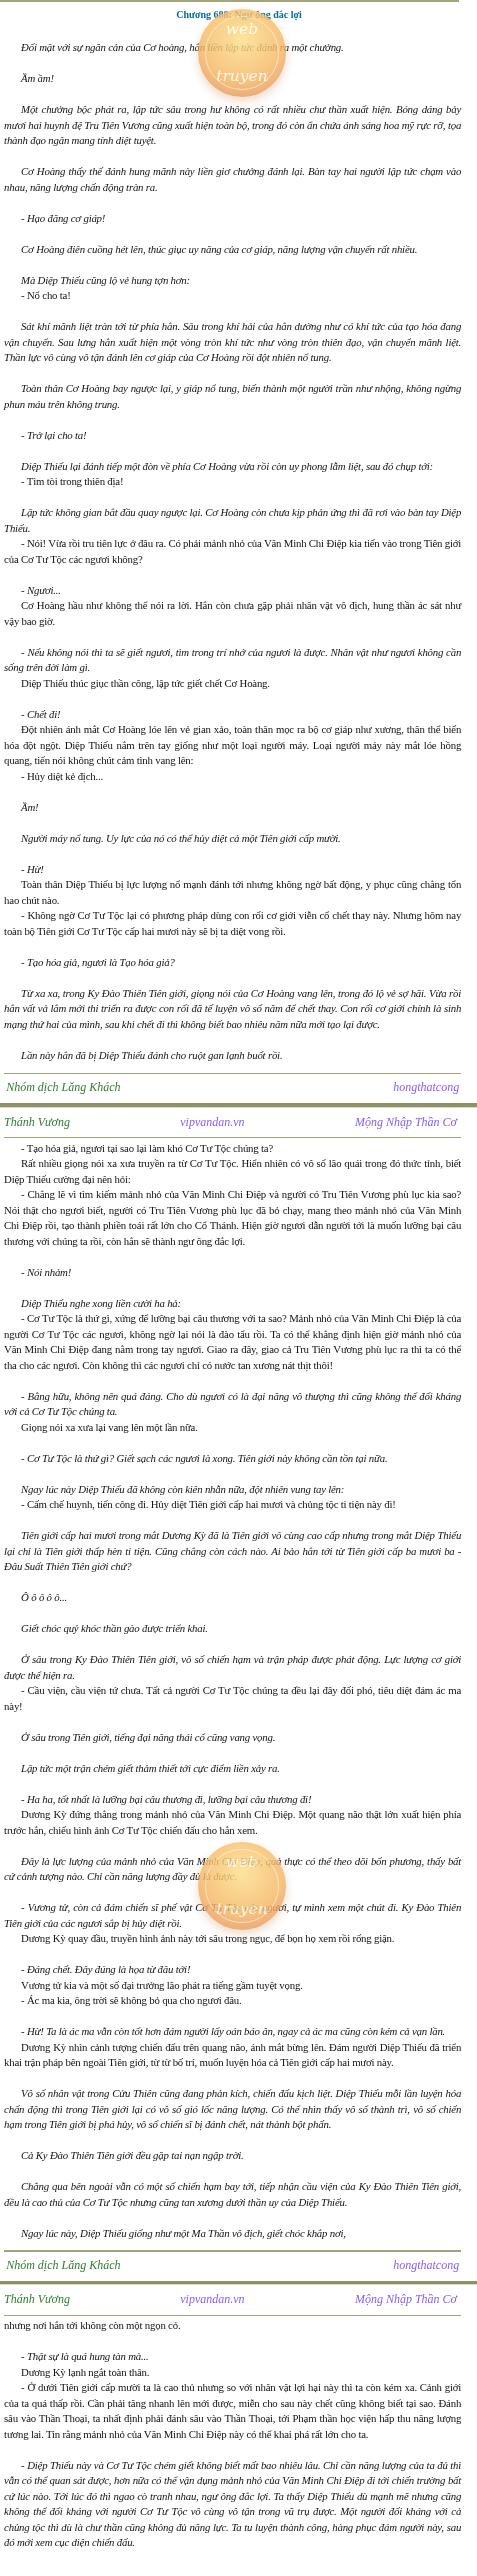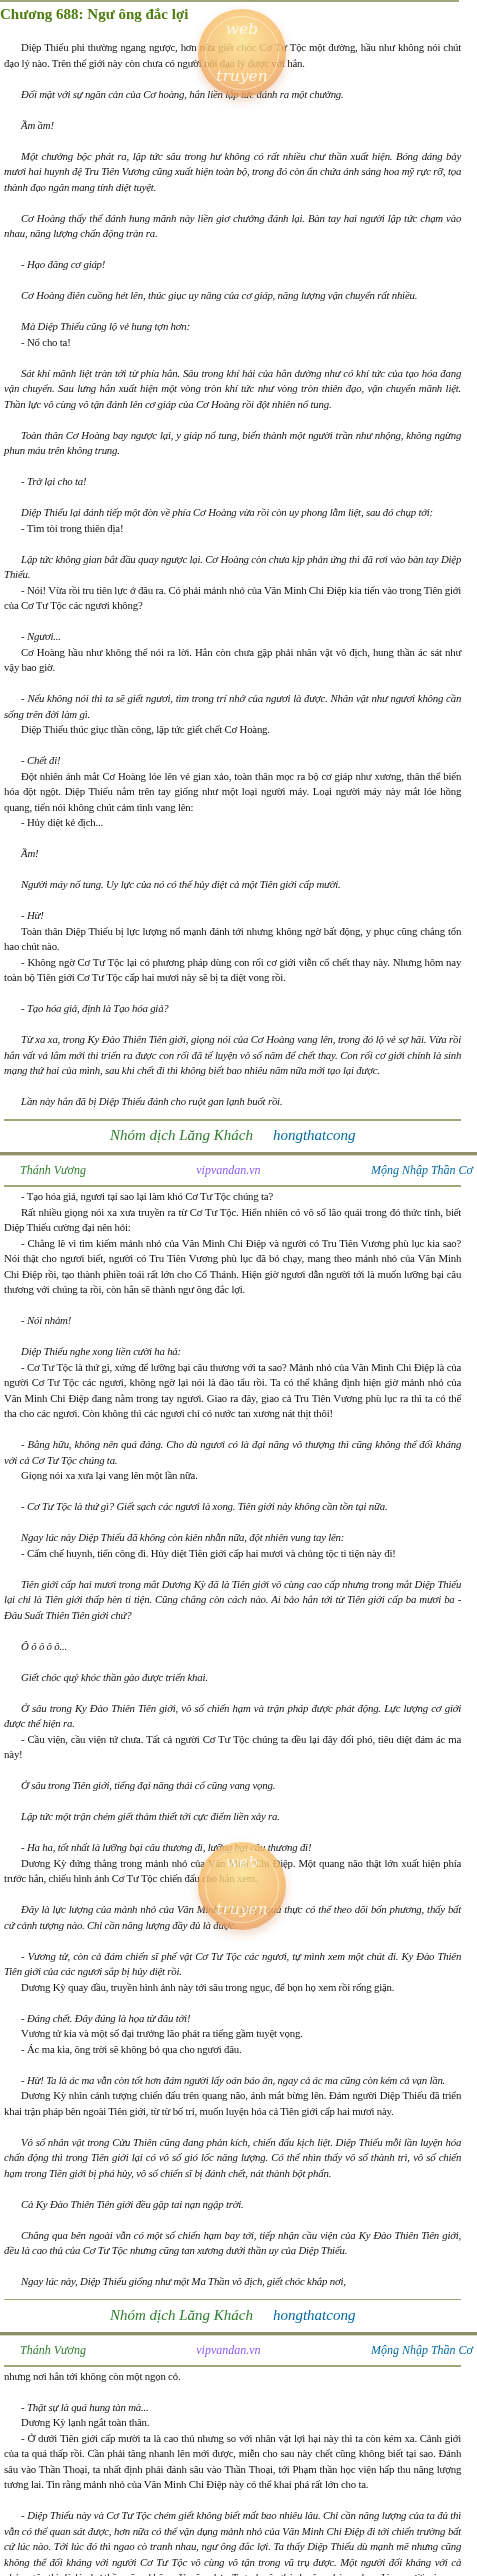"Chương 688: Ngư ông đắc" .chapter-title { color: #4d7c0f -> #0369a1; font-size: 15px -> 10px; text-align: left -> center }
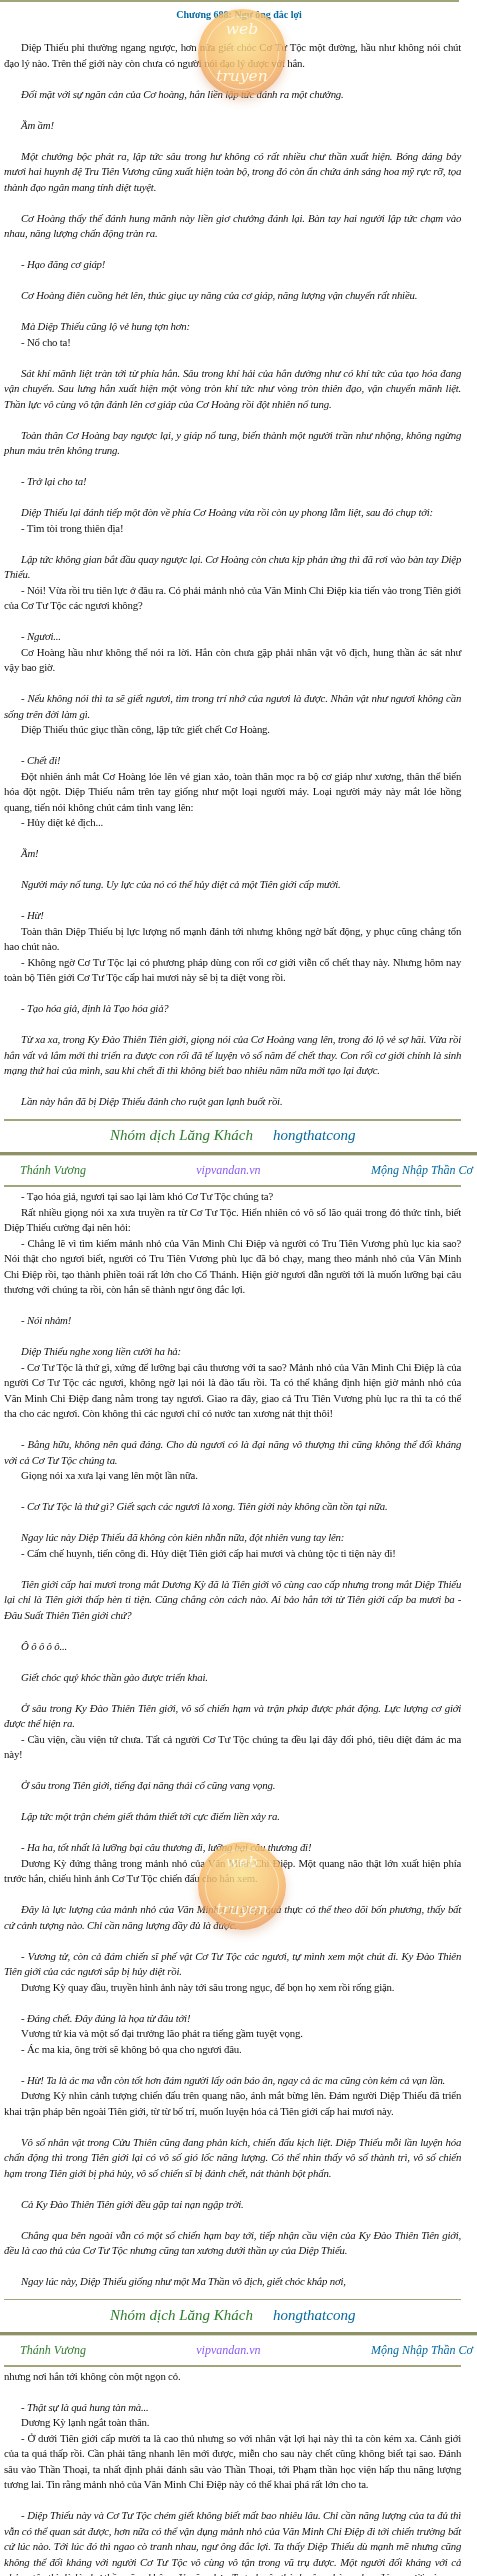"Diệp Thiếu phi thường ngang" p { html: <p>Diệp Thiếu phi thường ngang ngược, hơn nữa giết chóc Cơ Tư Tộc một đường, hầu như không nói chút đạo lý nào. Trên thế giới này còn chưa có người nói đạo lý được với hắn.</p> -> none }
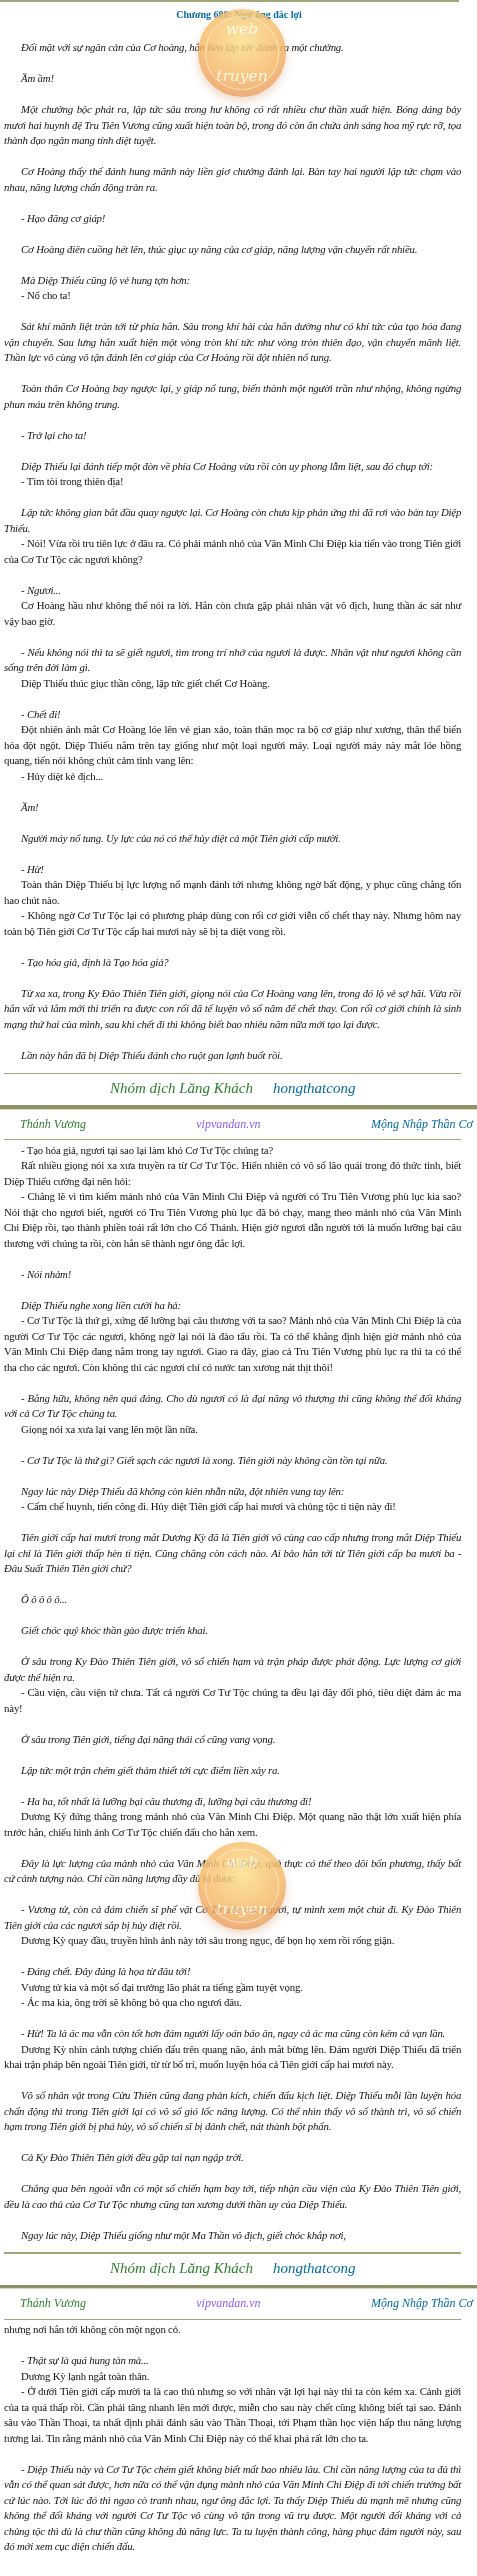"- Tạo hóa giả, định" p.gap { text: định -> ngươi }
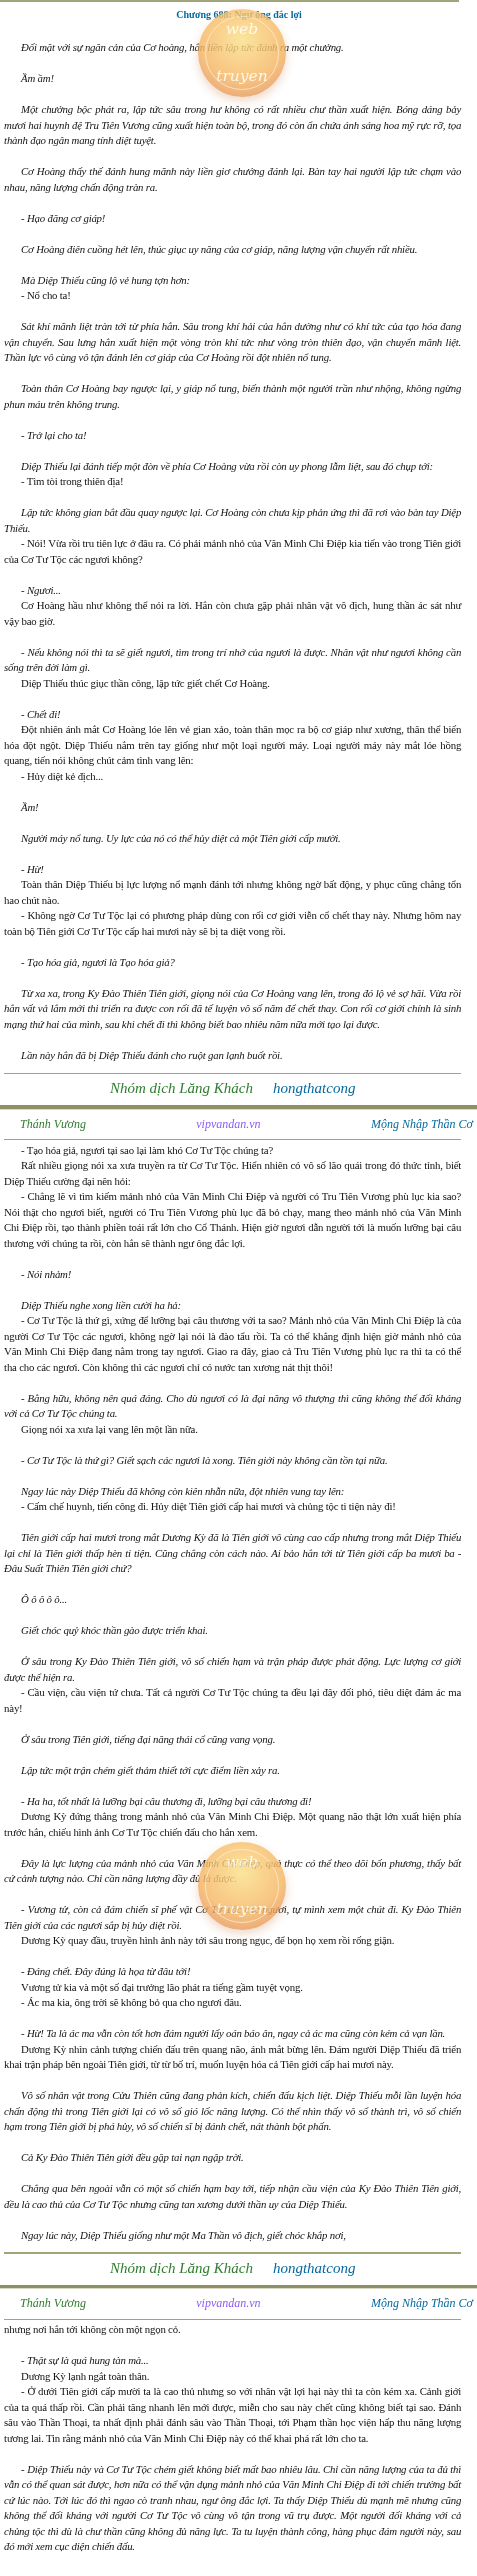"Nhóm dịch Lăng Khách" .pb-footer { font-size: 15px -> 12px; justify-content: center -> space-between }
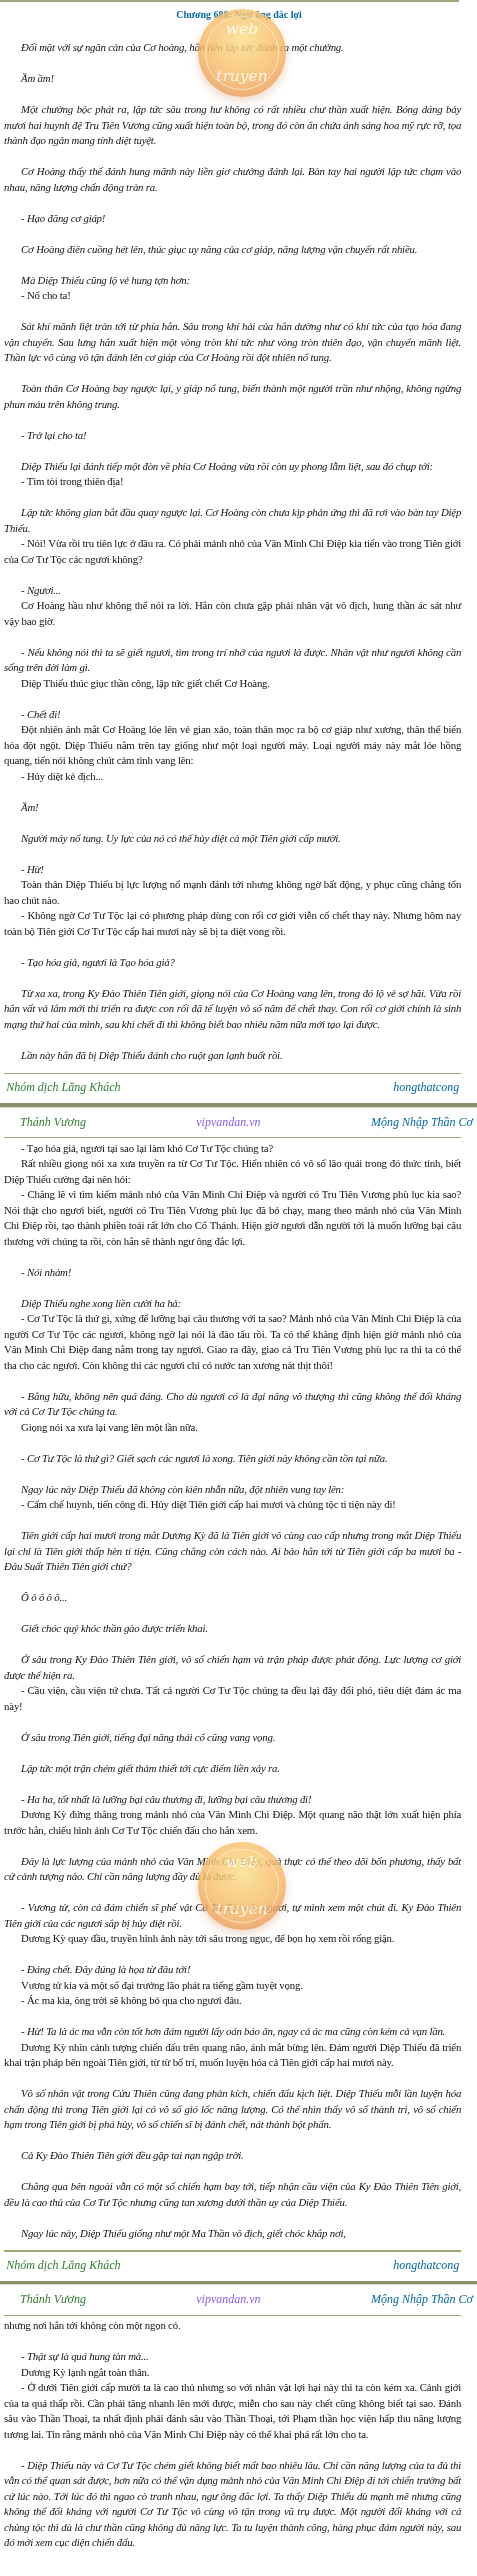"hongthatcong" .orange { color: #0369a1 -> #8b5cf6 }
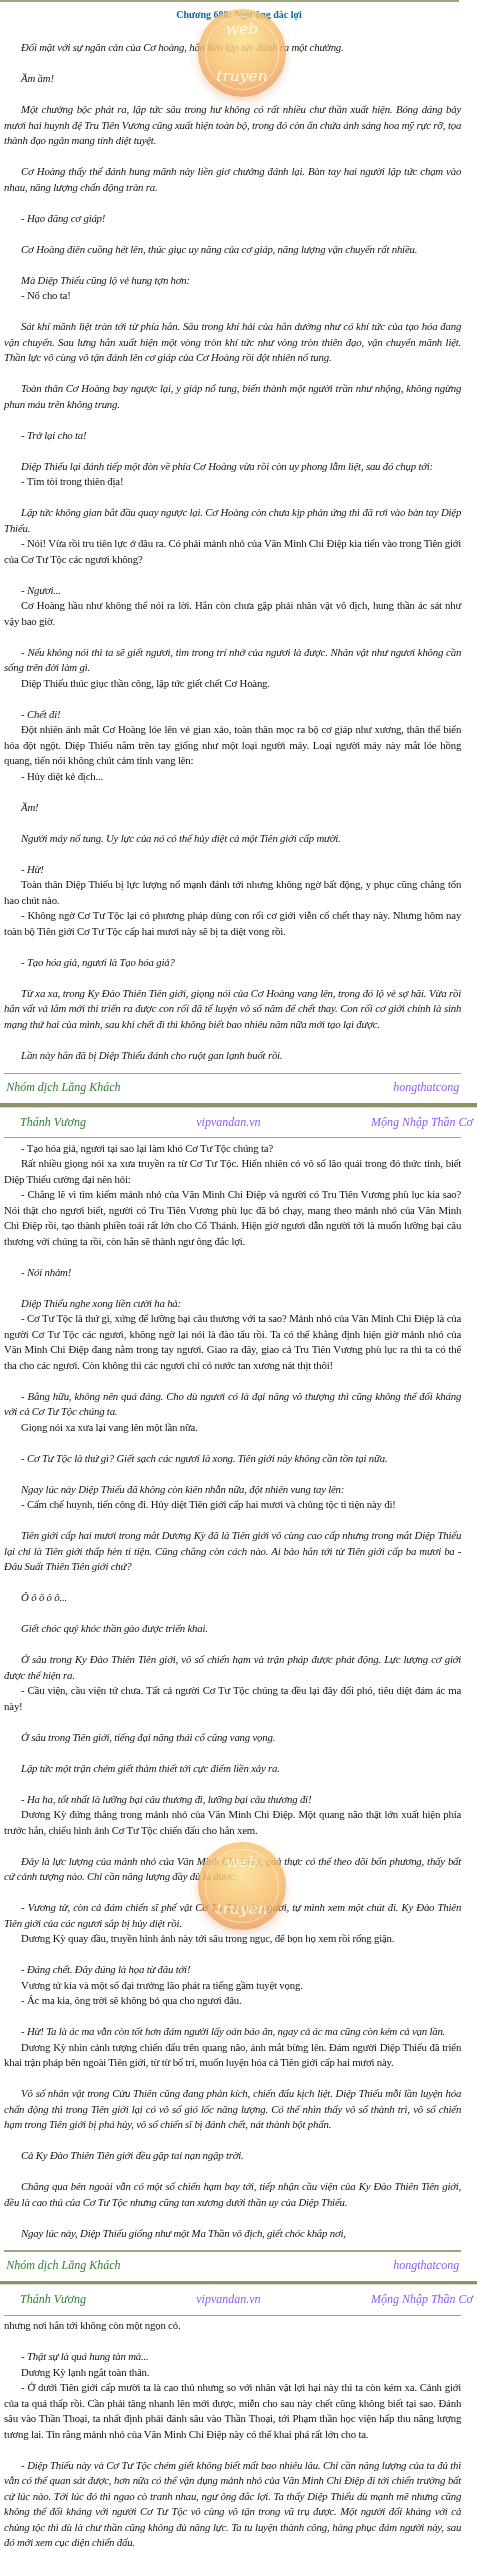"Thánh Vương" .pb-header { margin-left: 20px -> 4px }
